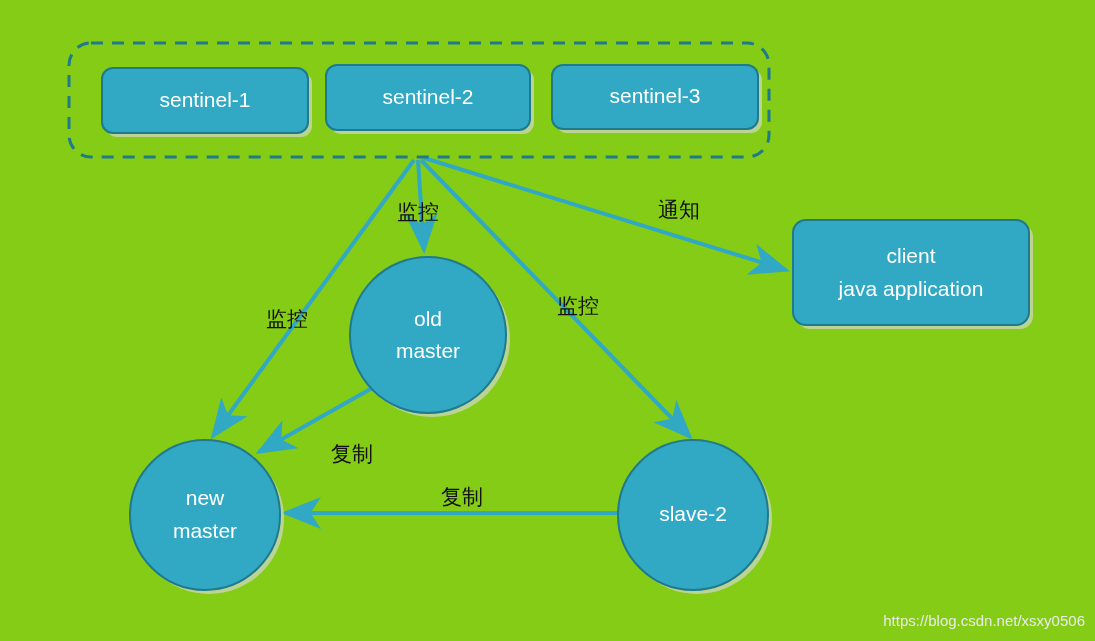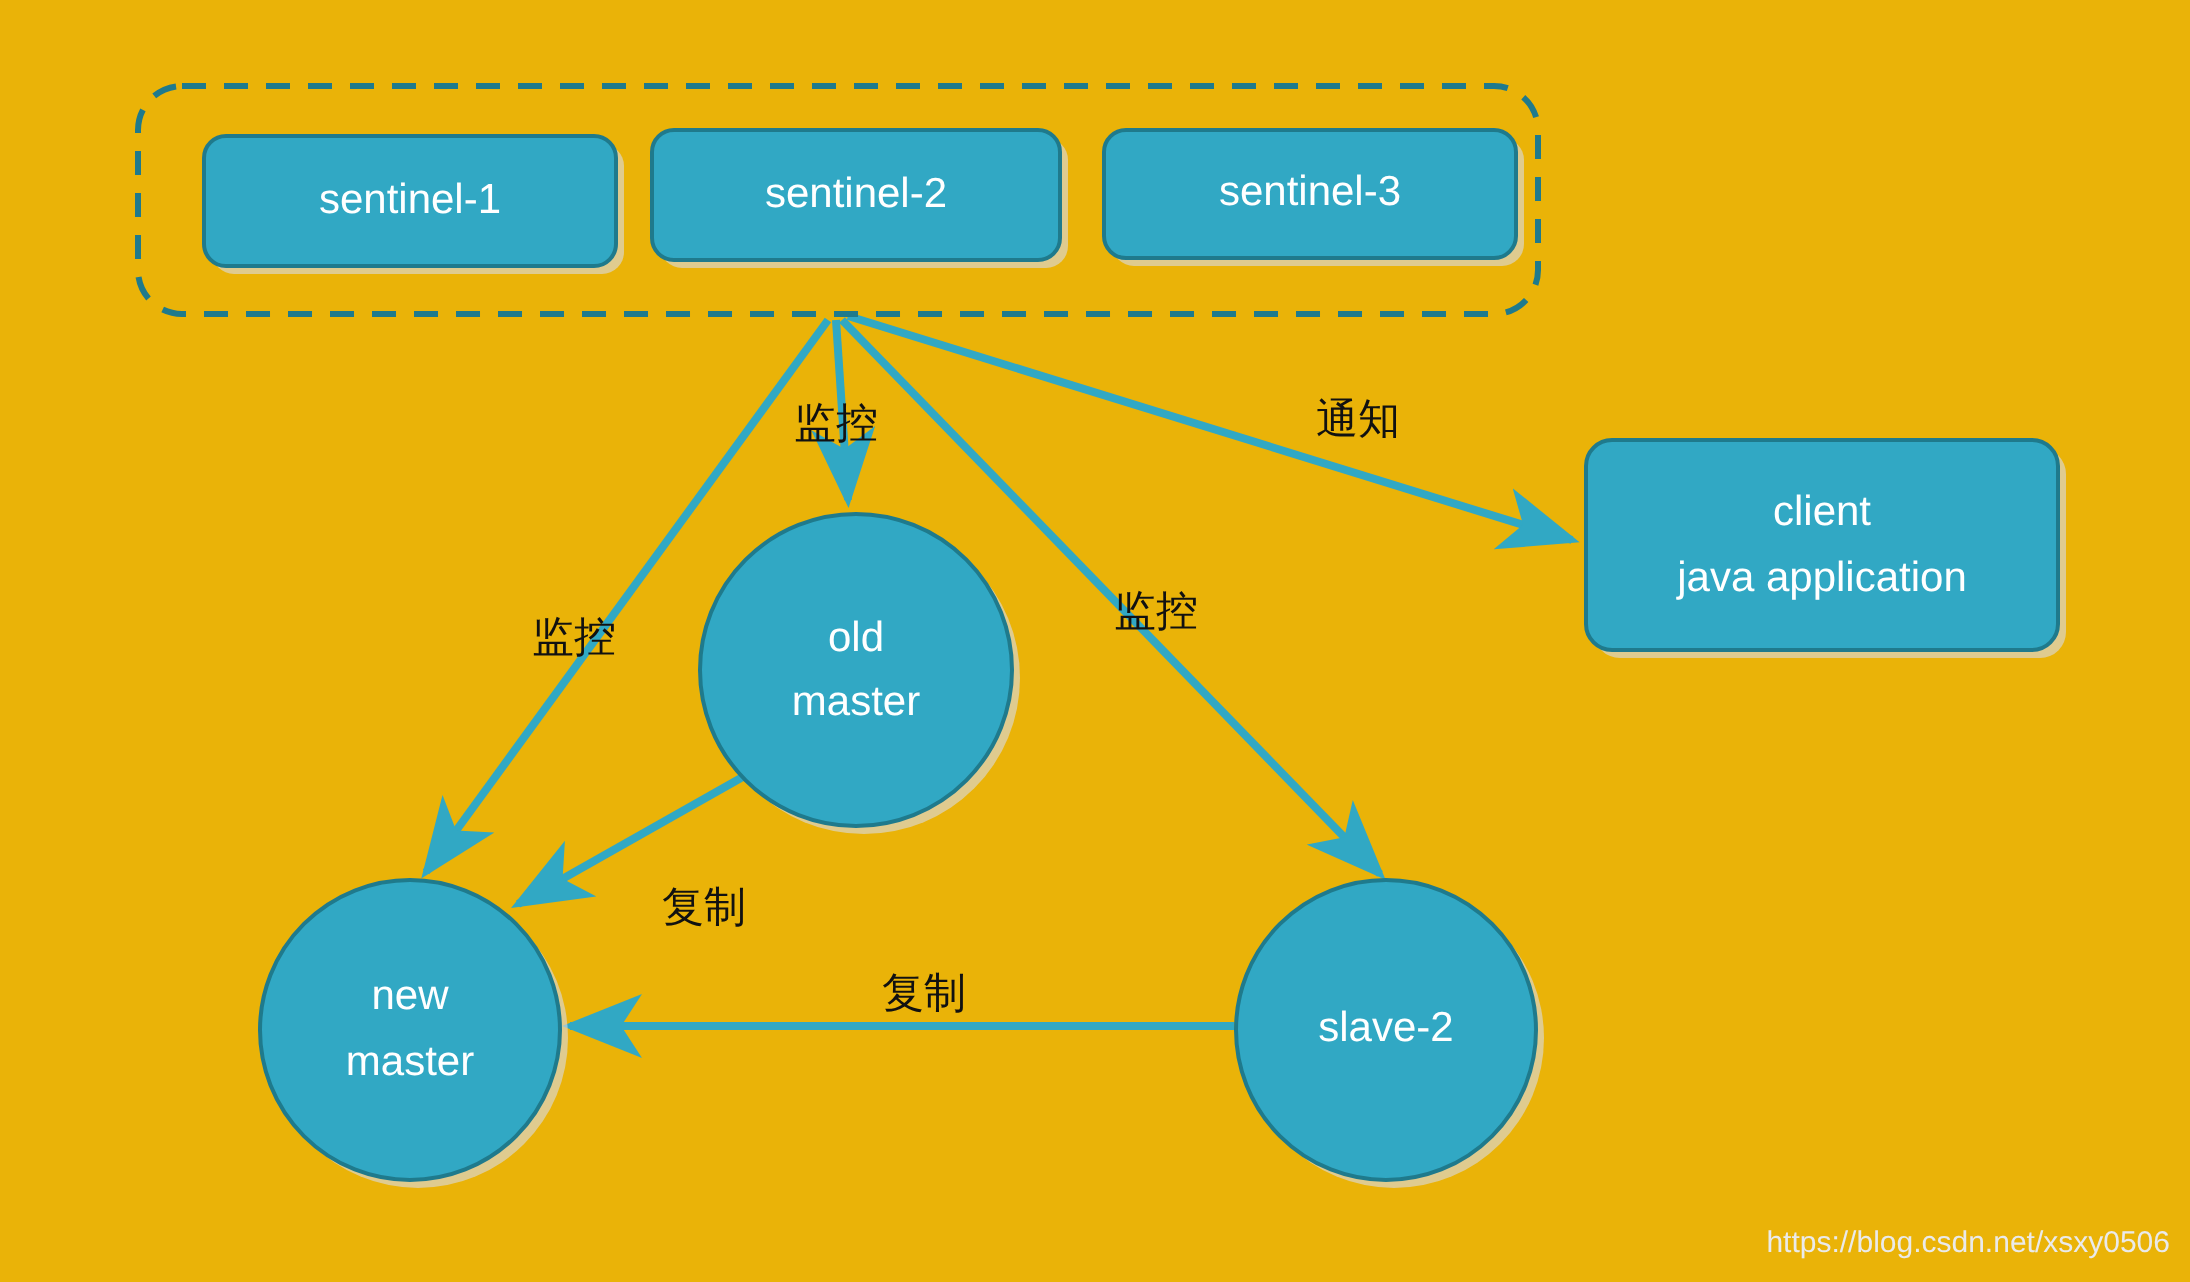"sentinel-1" #canvas { background: #eab308 -> #84cc16 }
